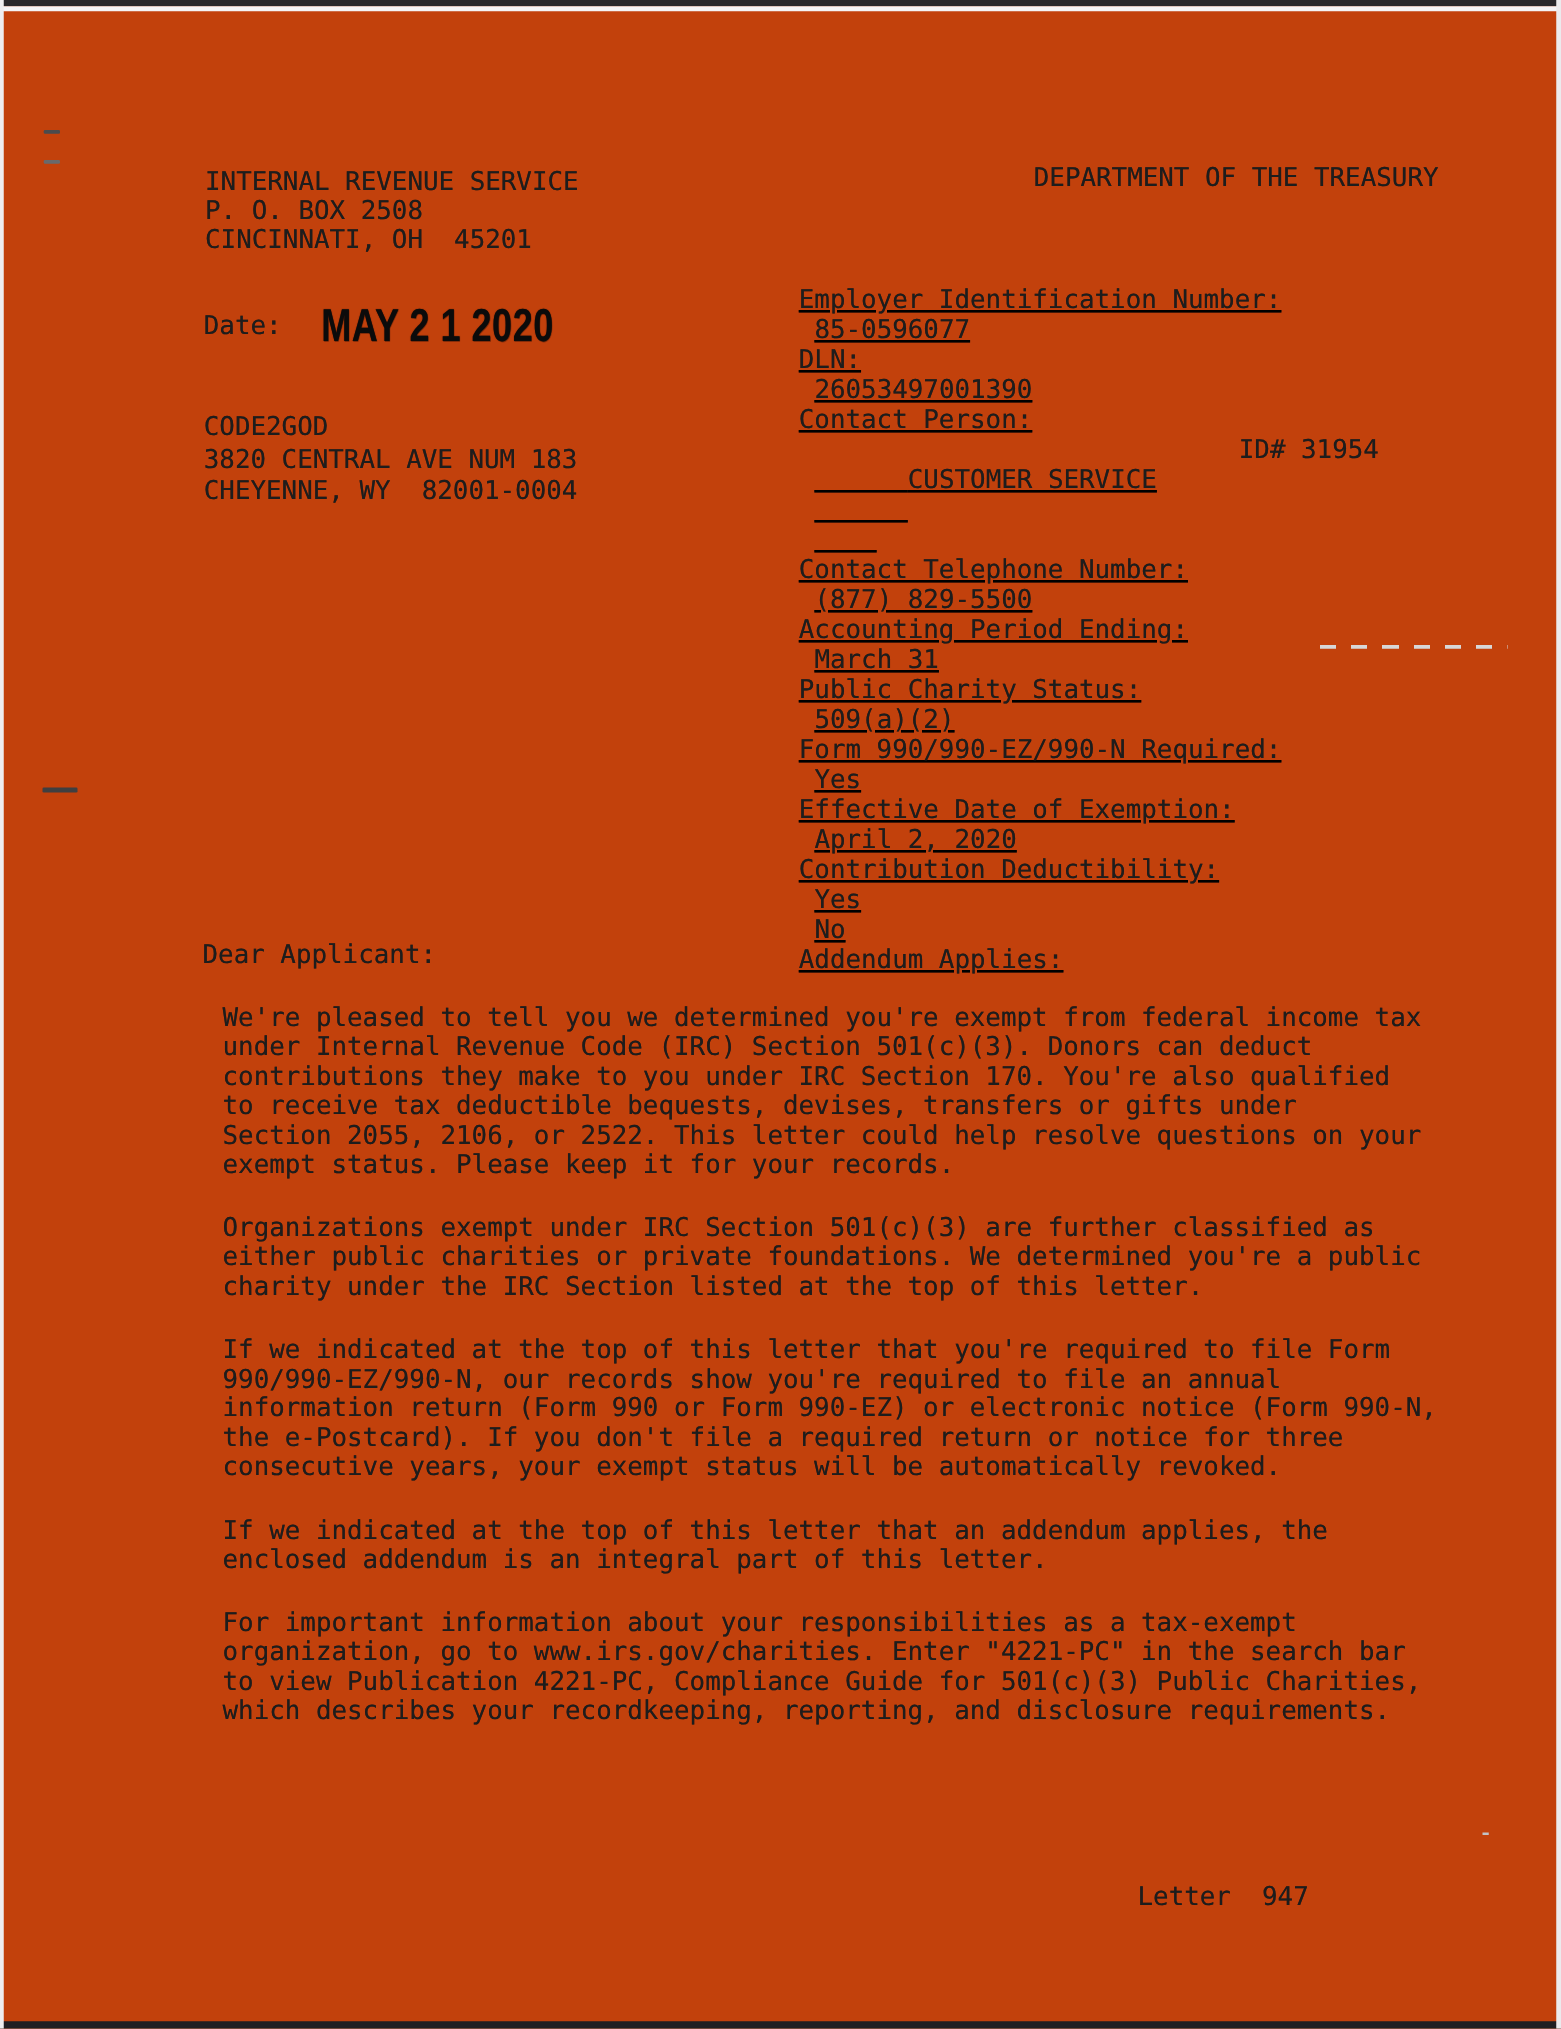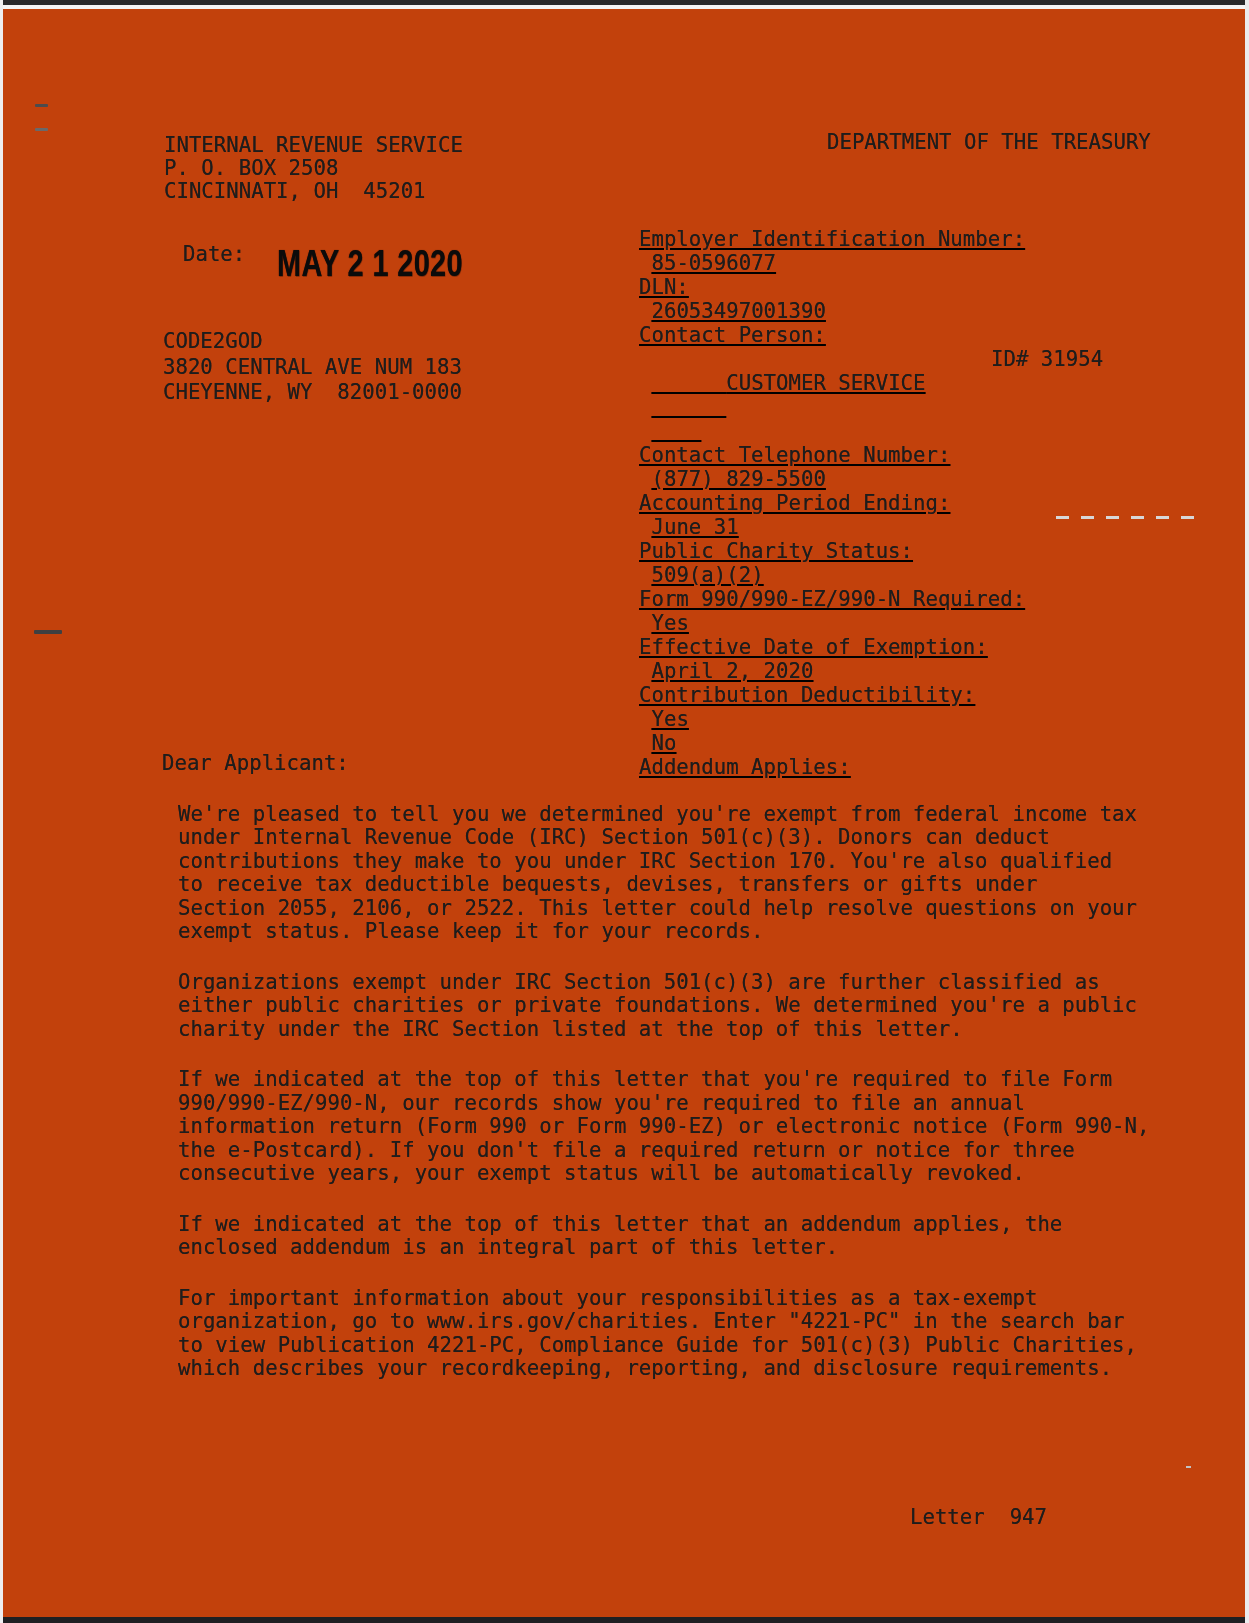"Date:" .daterow { align-items: flex-start -> center; margin-left: 20px -> none }
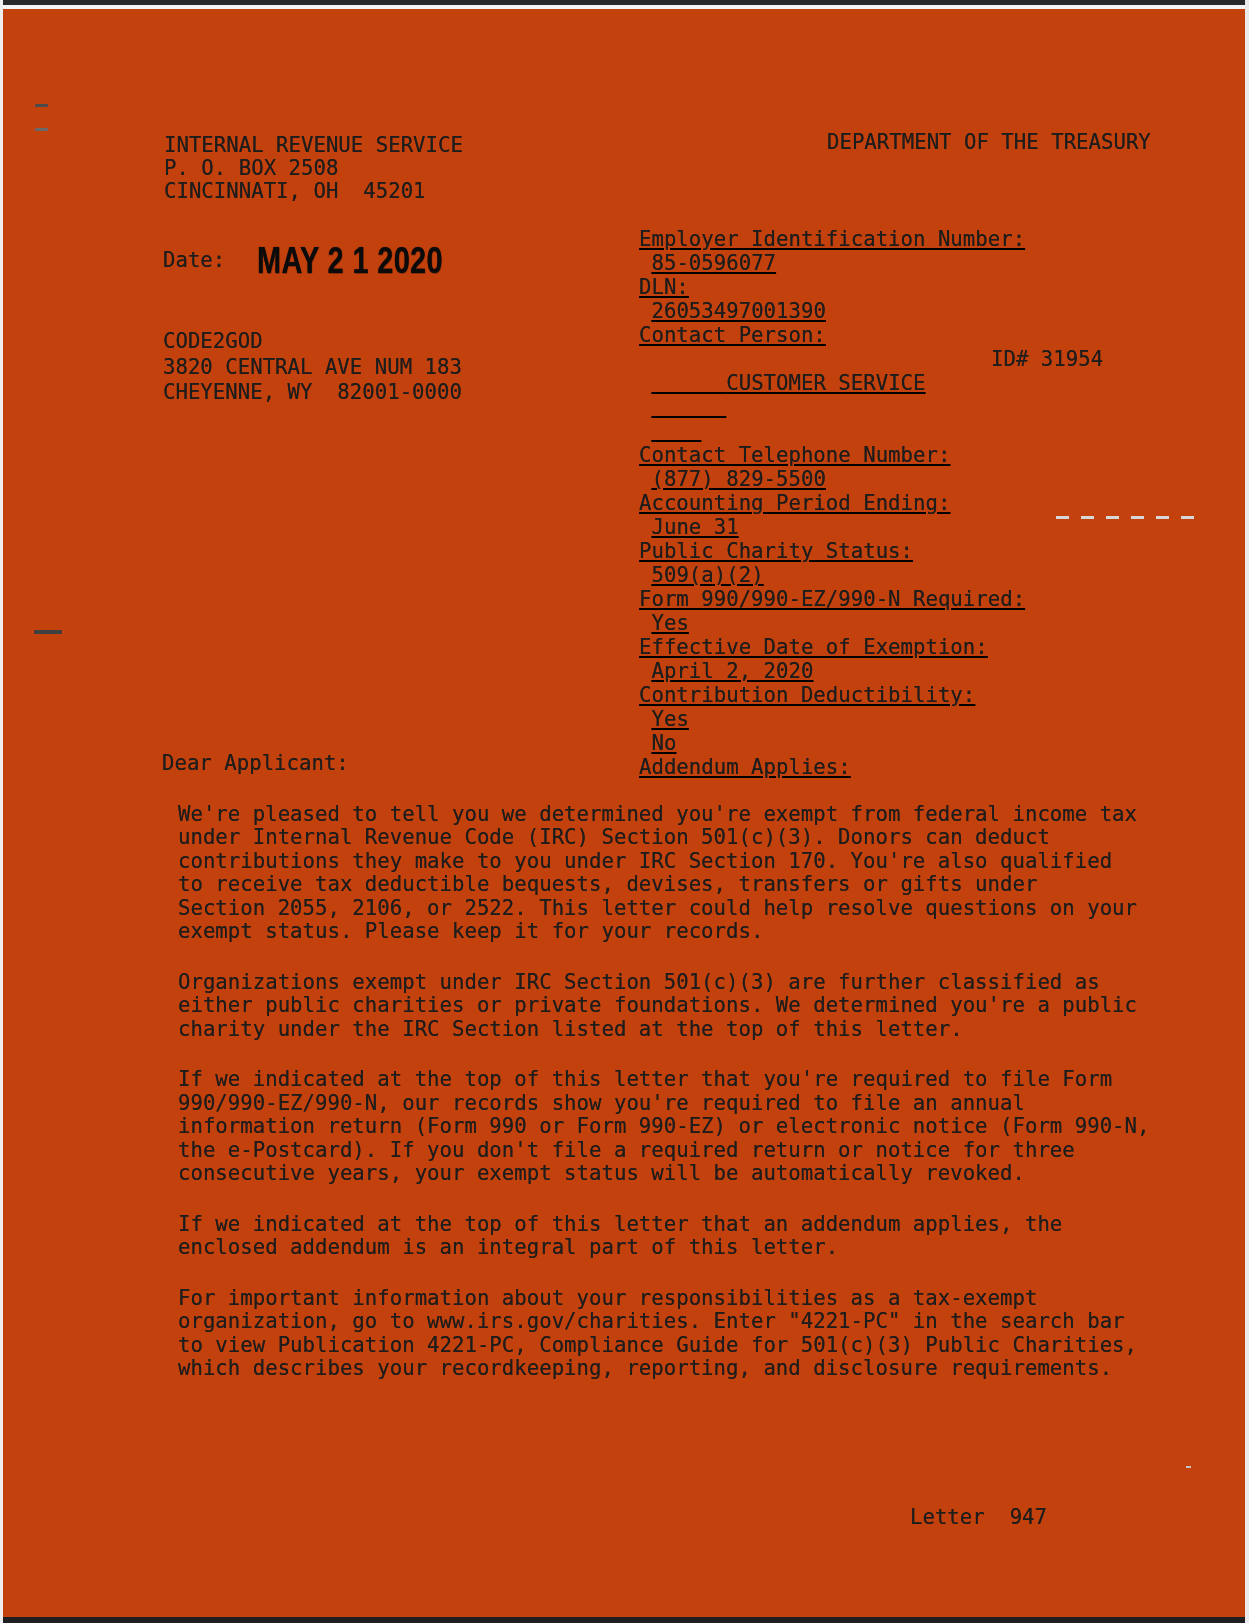"CODE2GOD" div.mono { text: 82001-0000 -> 82001-0004 }
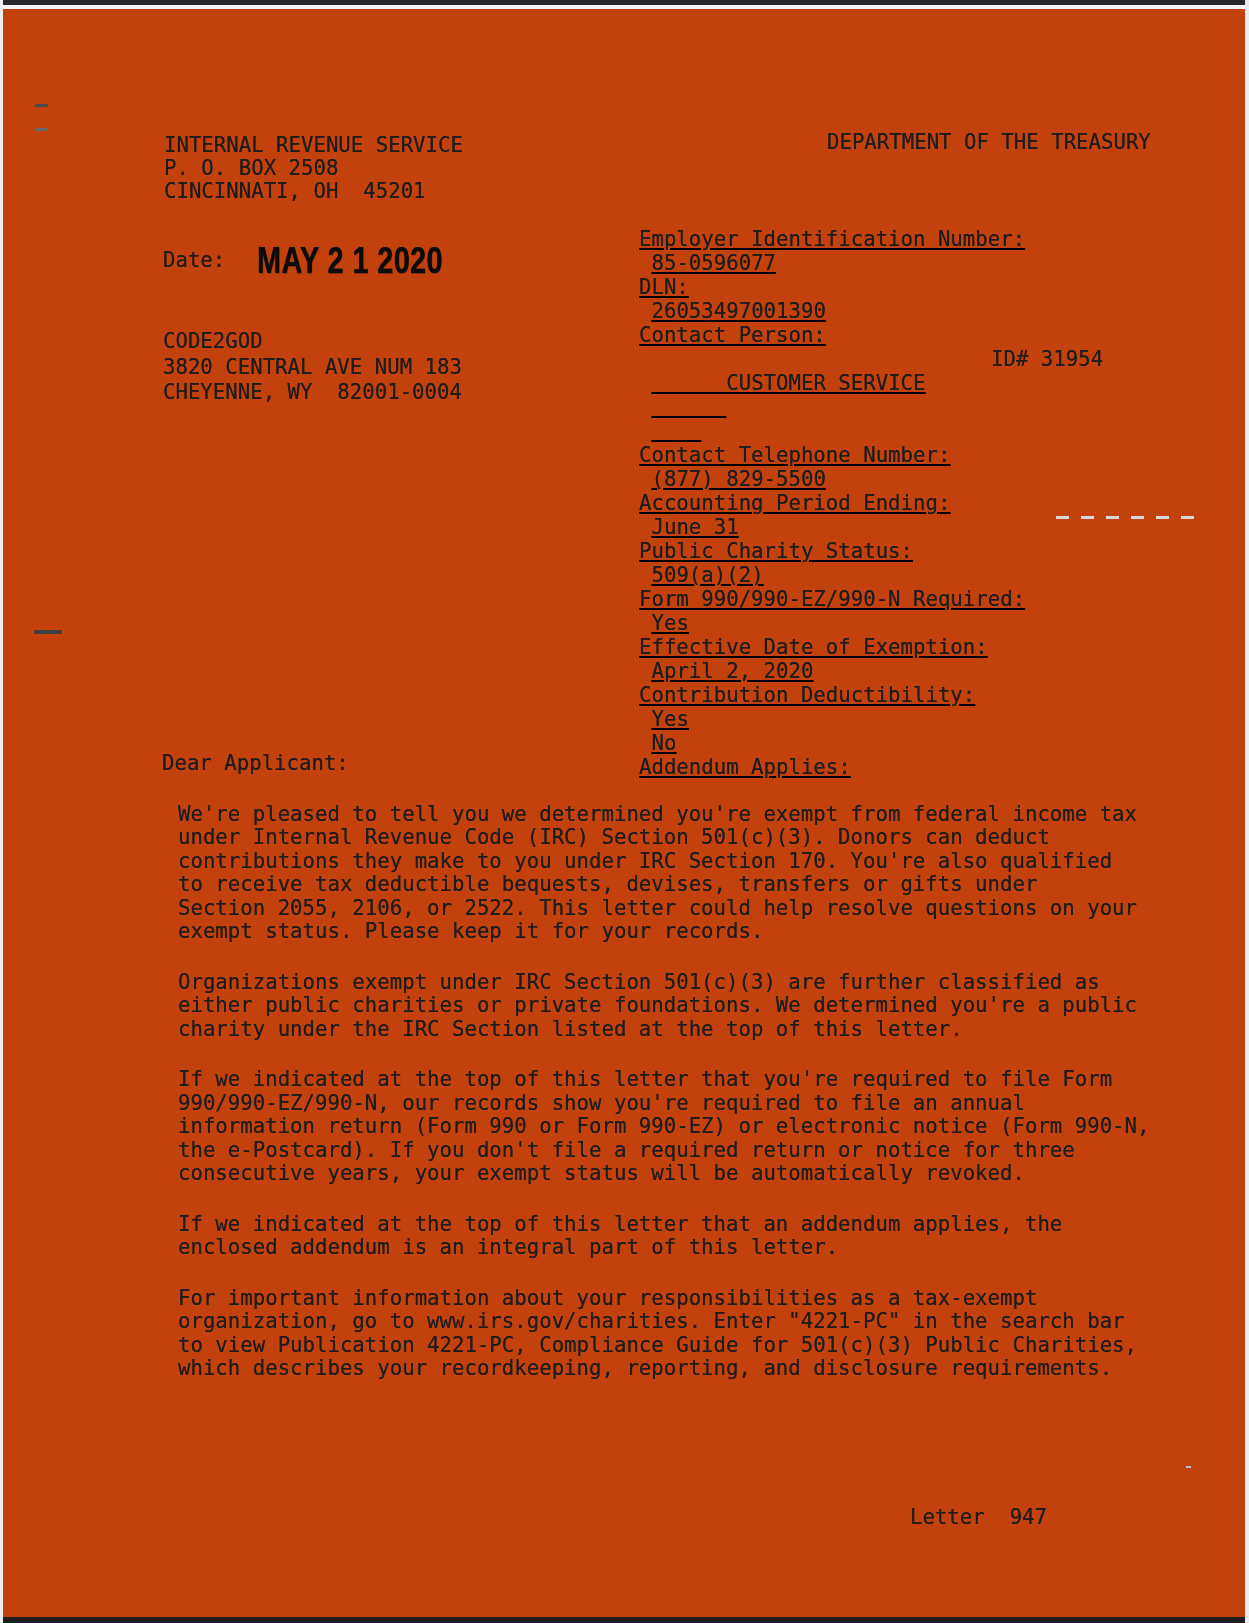"June 31" div.mono { text: June -> March }
